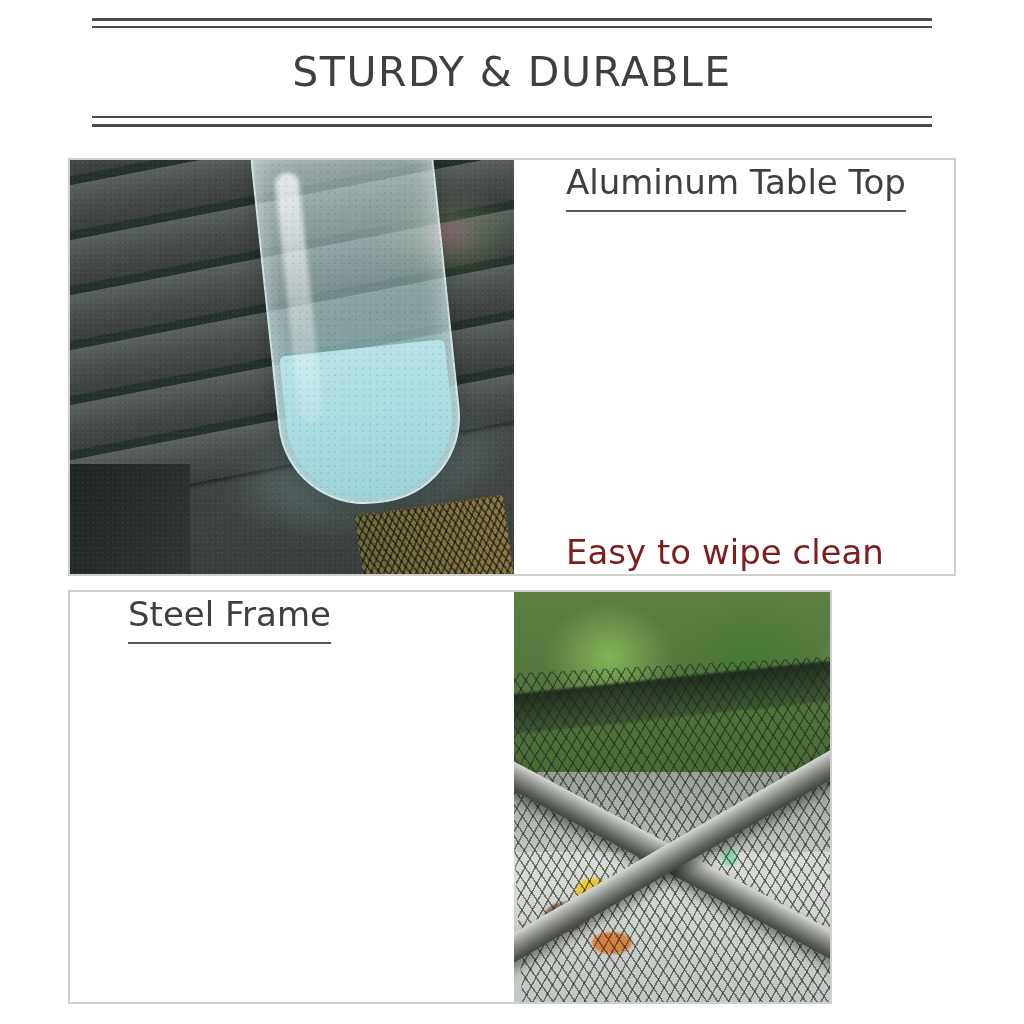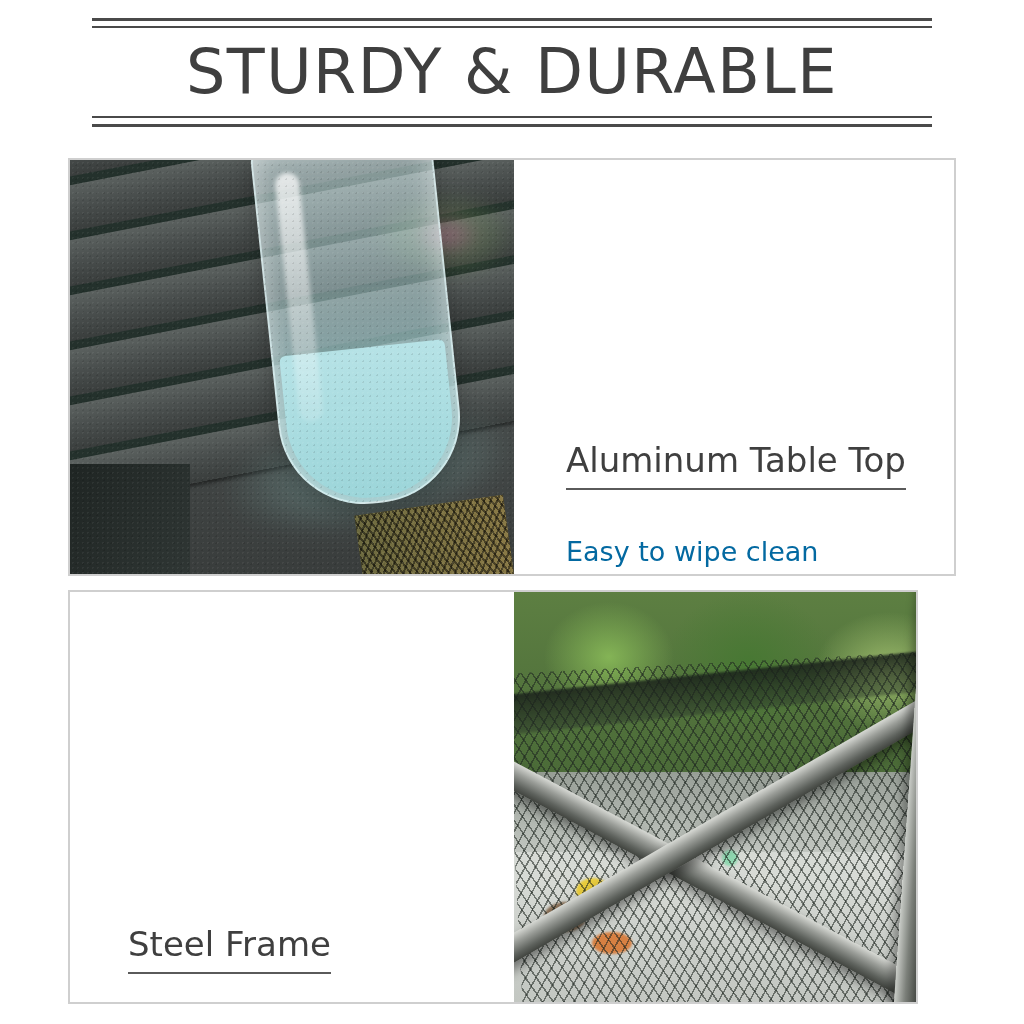"STURDY & DURABLE" .header-title { font-size: 62px -> 41px }
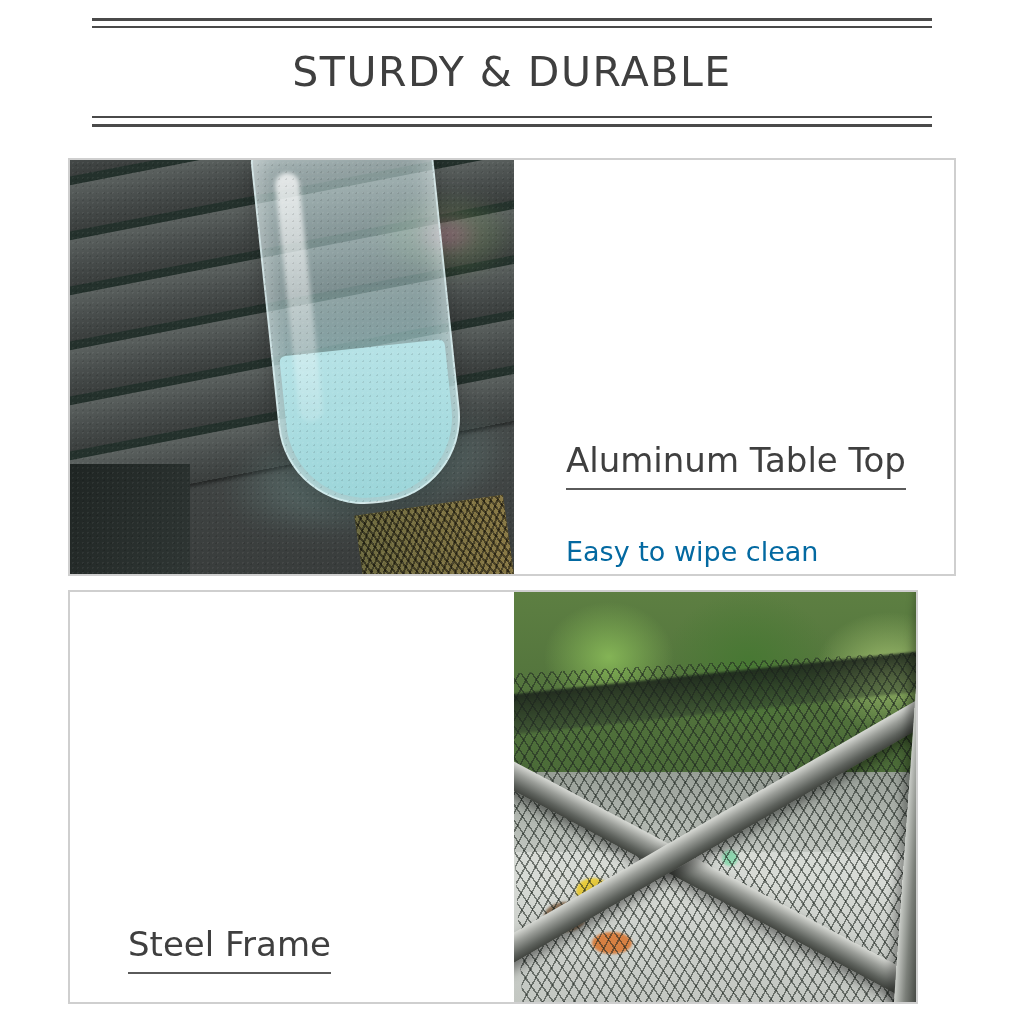"Aluminum Table Top" .text-cell { justify-content: flex-end -> space-between }
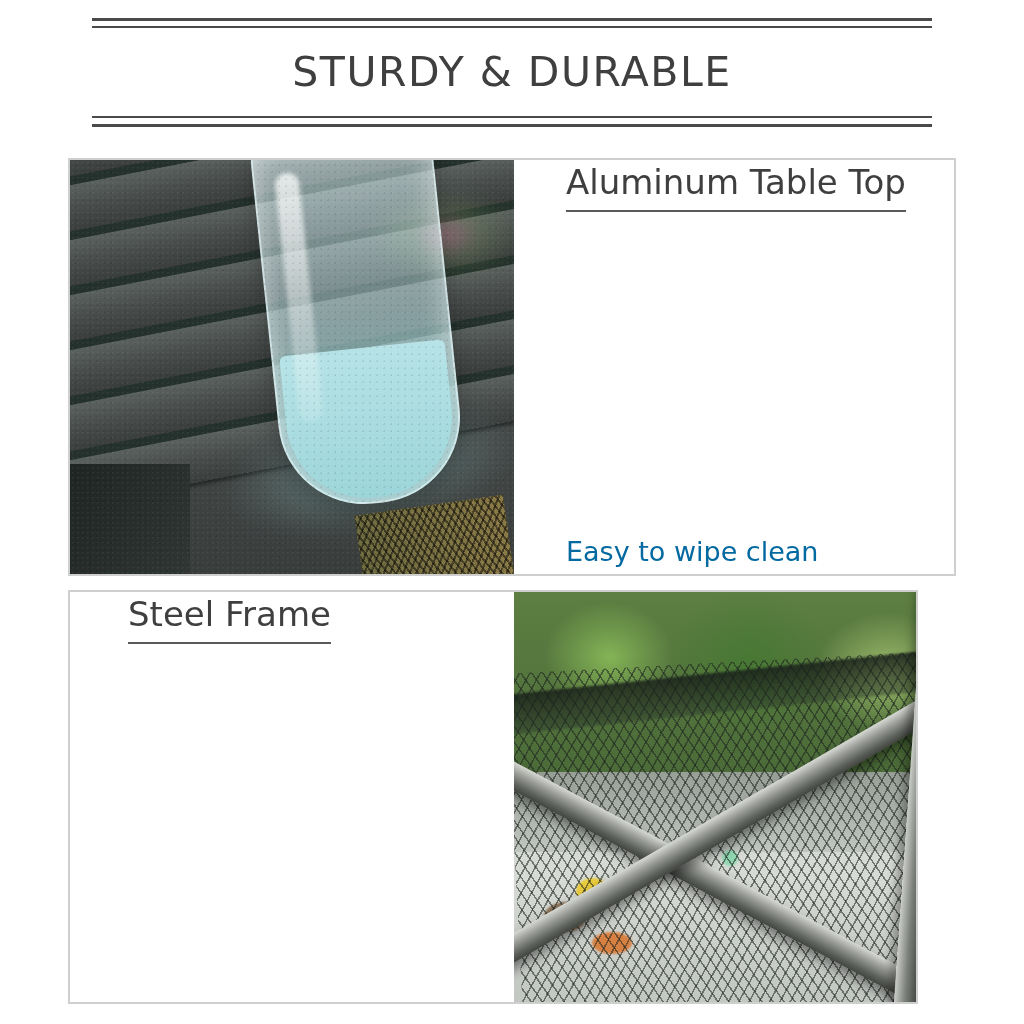"Easy to wipe clean" .cell-line { color: #0369a1 -> #7f1d1d; font-size: 27px -> 34px }
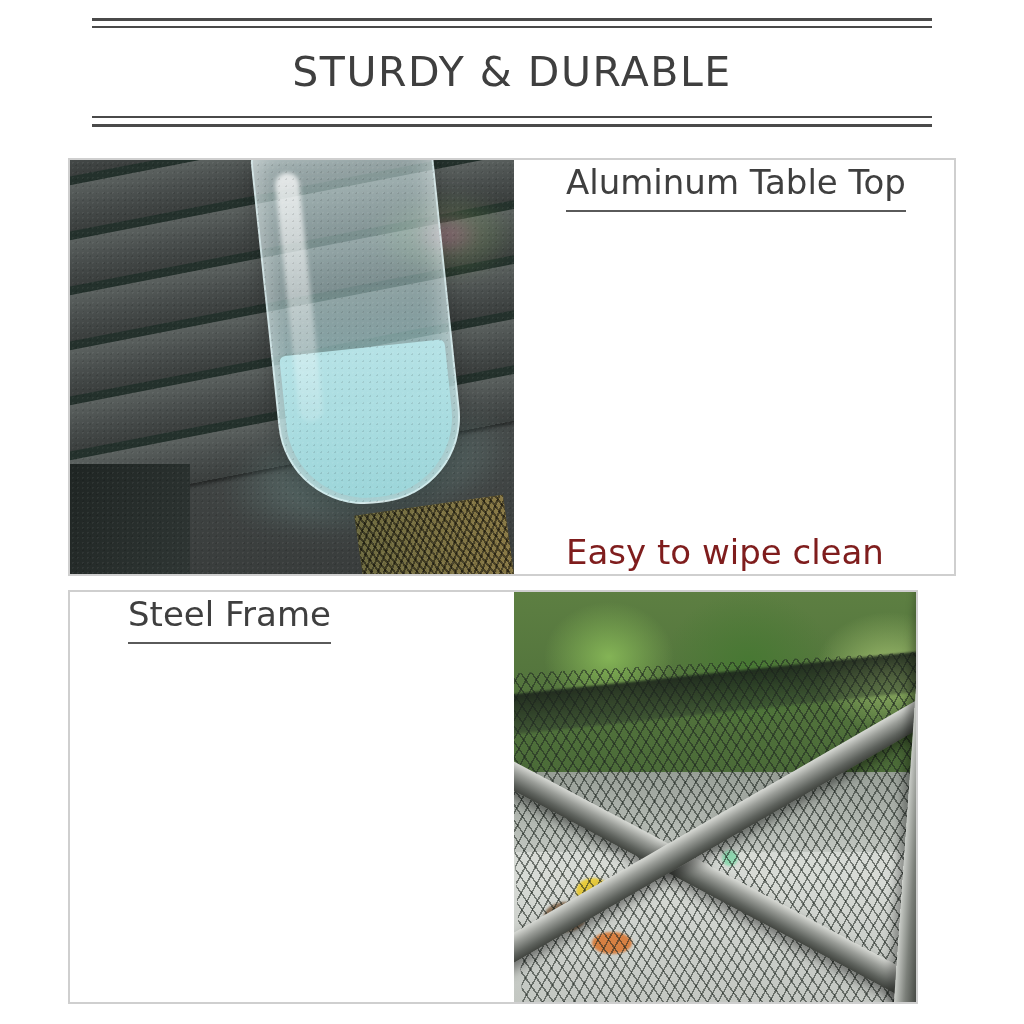"Steel Frame" .panel-bottom { width: 850px -> 764px }
